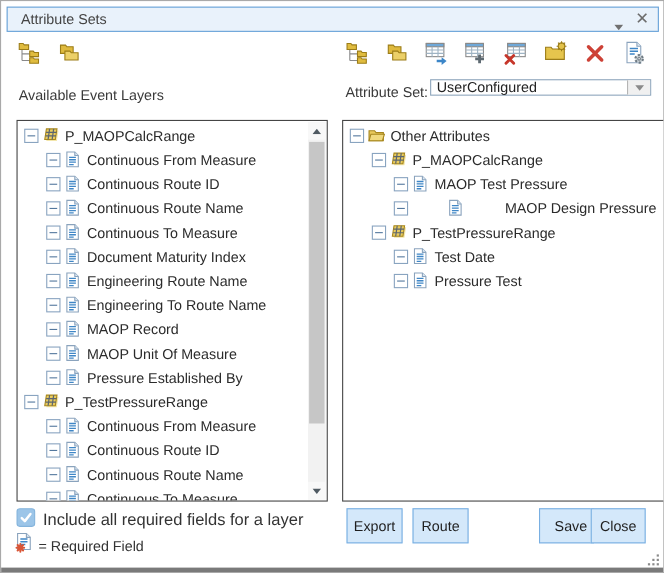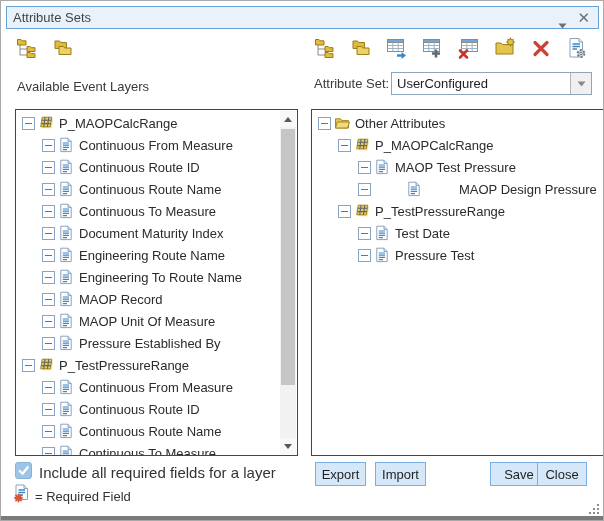"Attribute Sets" .titlebar .title { margin-left: 6px -> 12px }
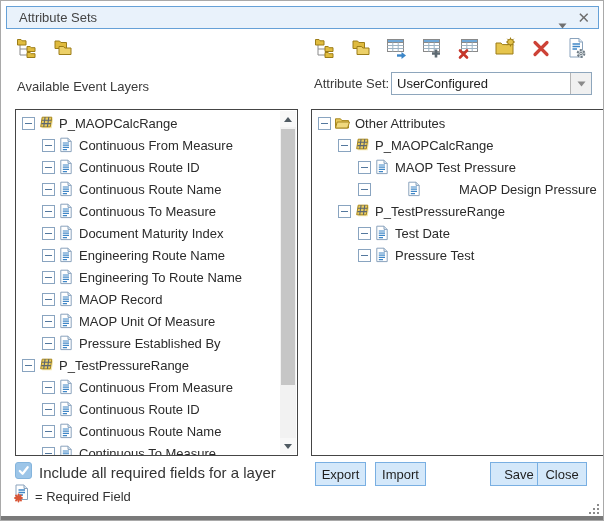"UserConfigured" .combo { height: 23px -> 15px }
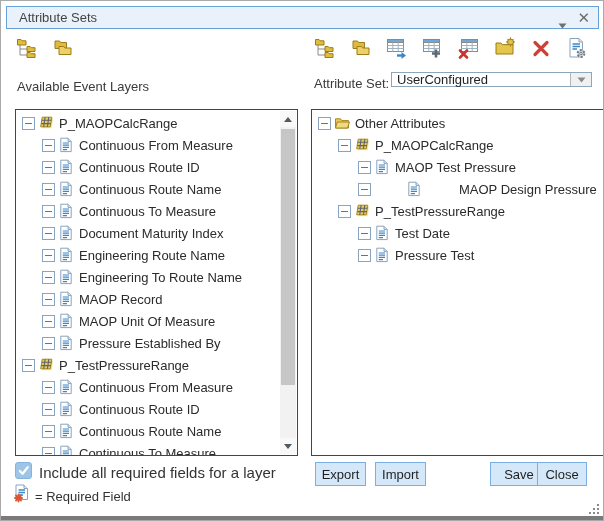"Export" .btn { height: 24px -> 32px }
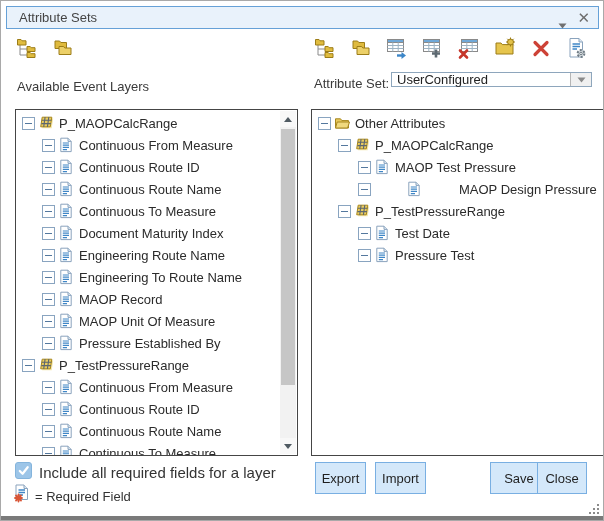"Import" button.btn { text: Import -> Route }
